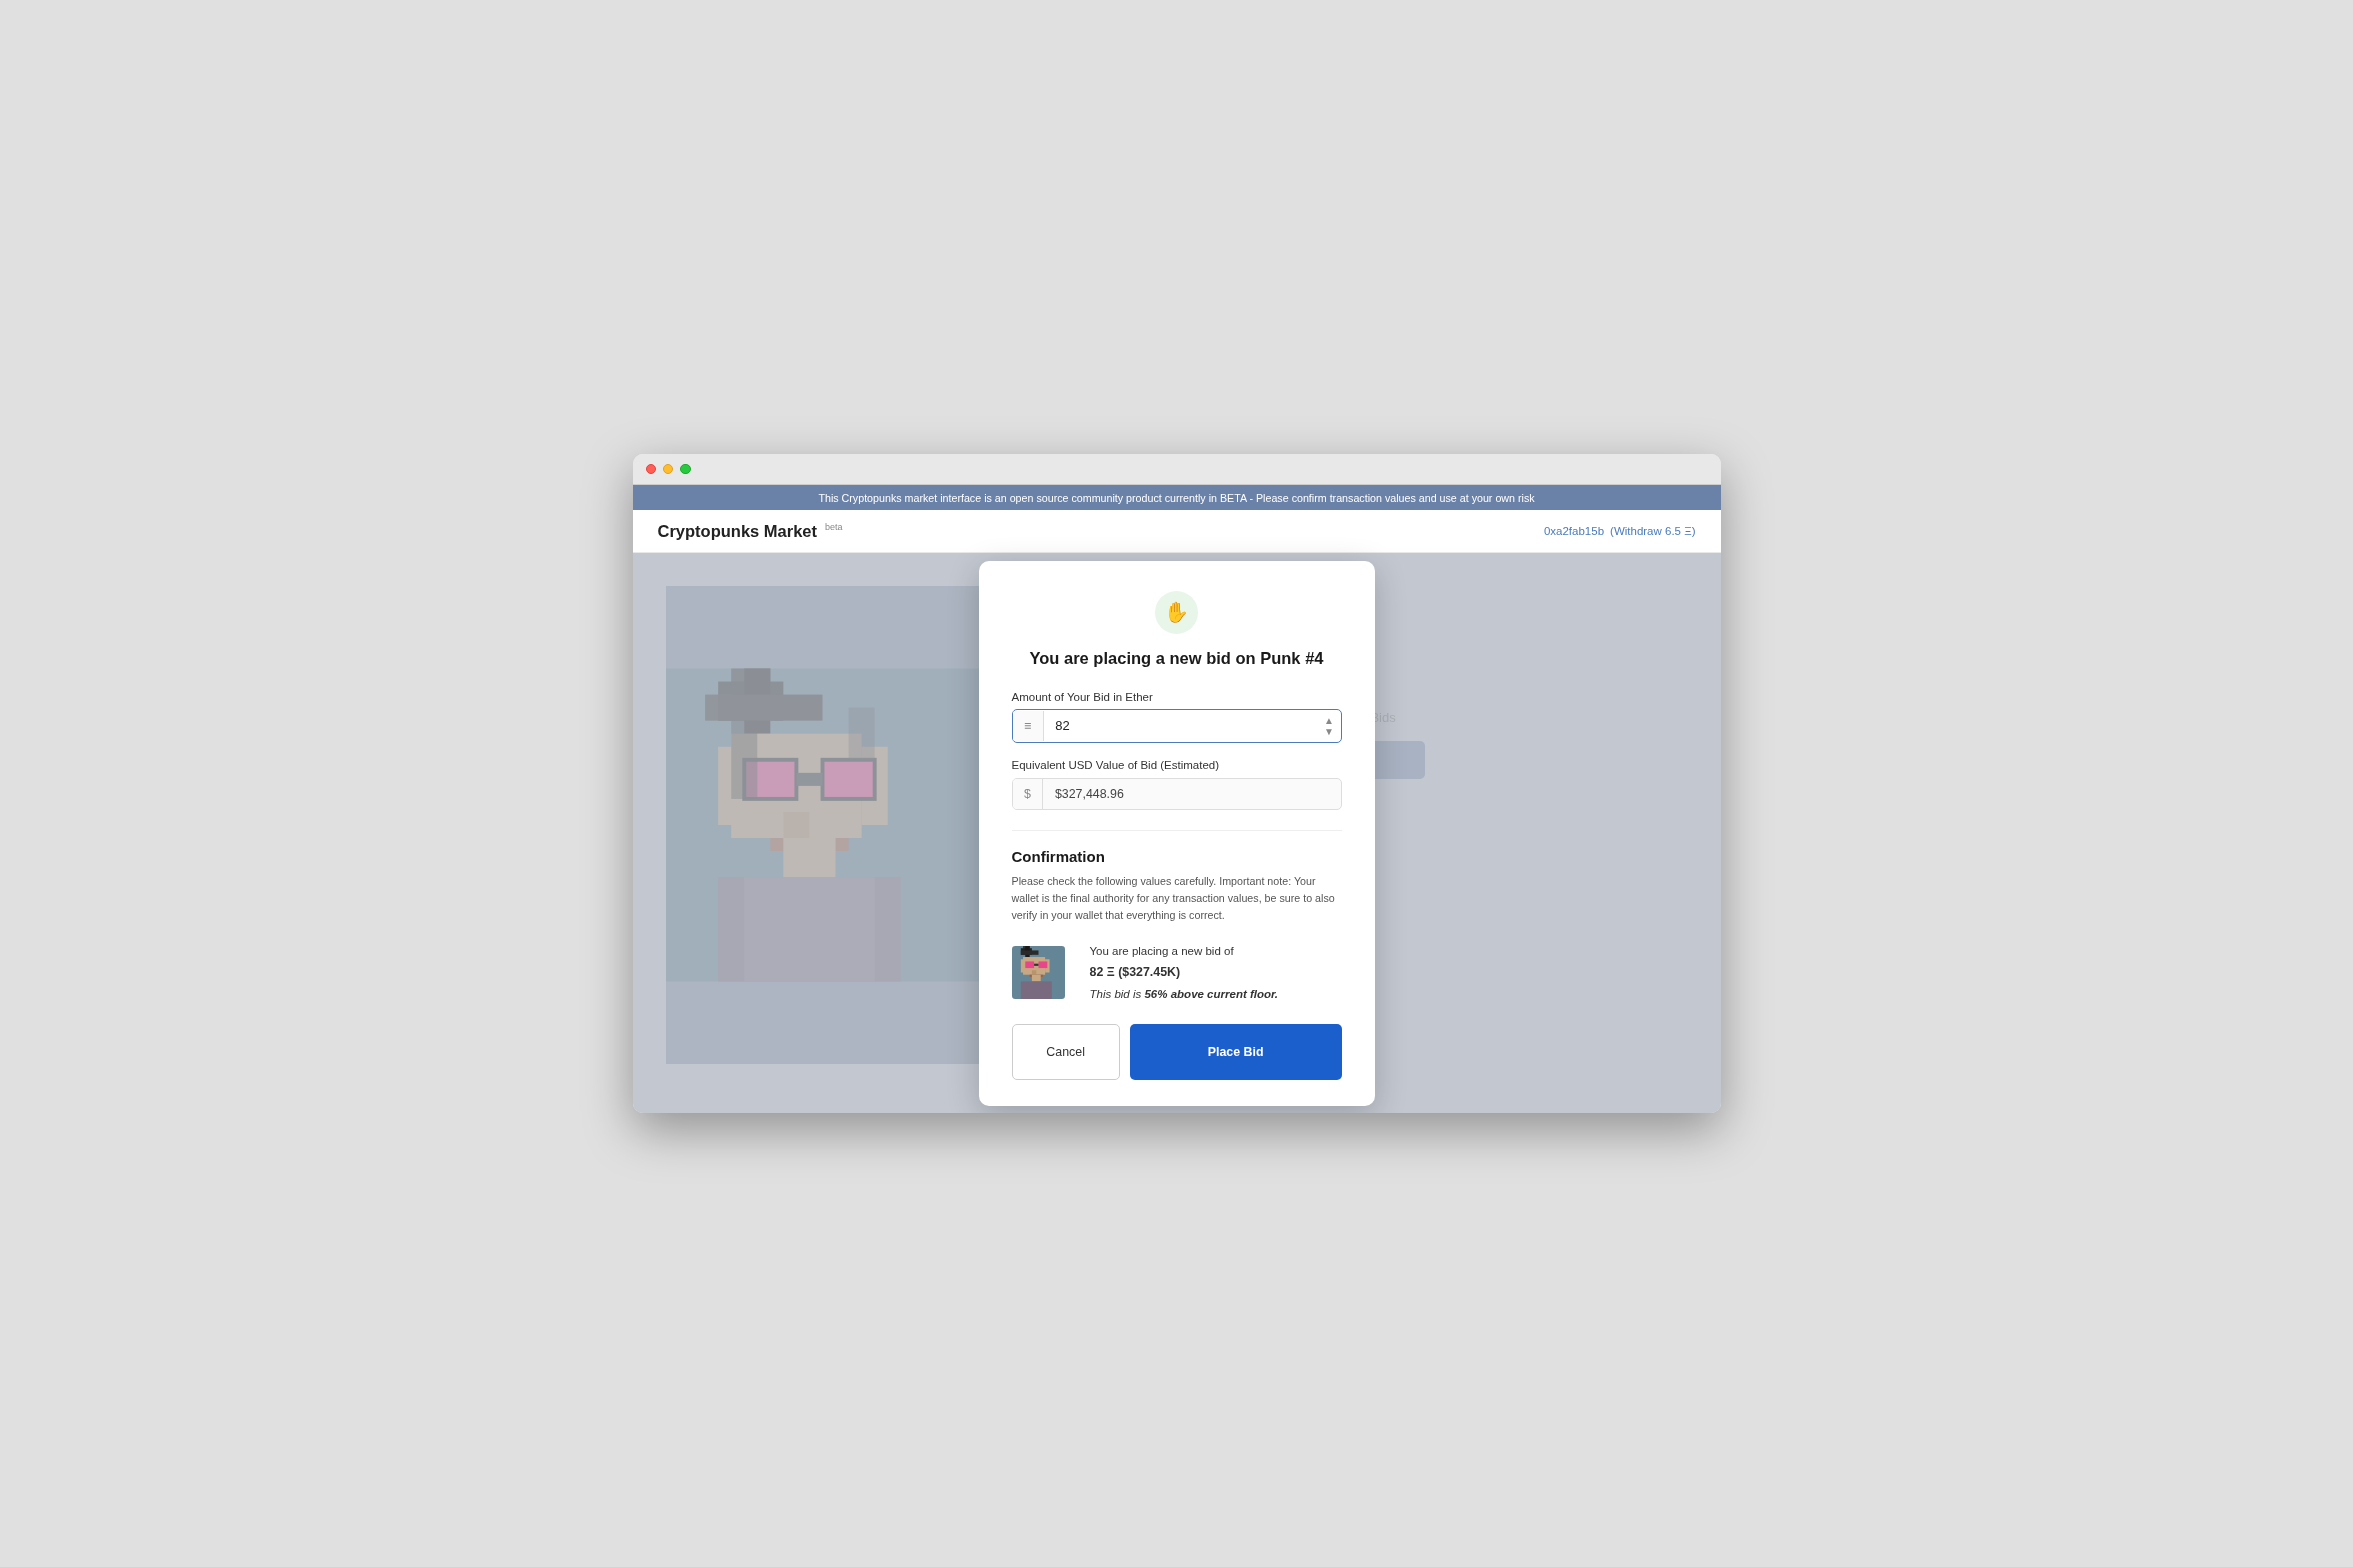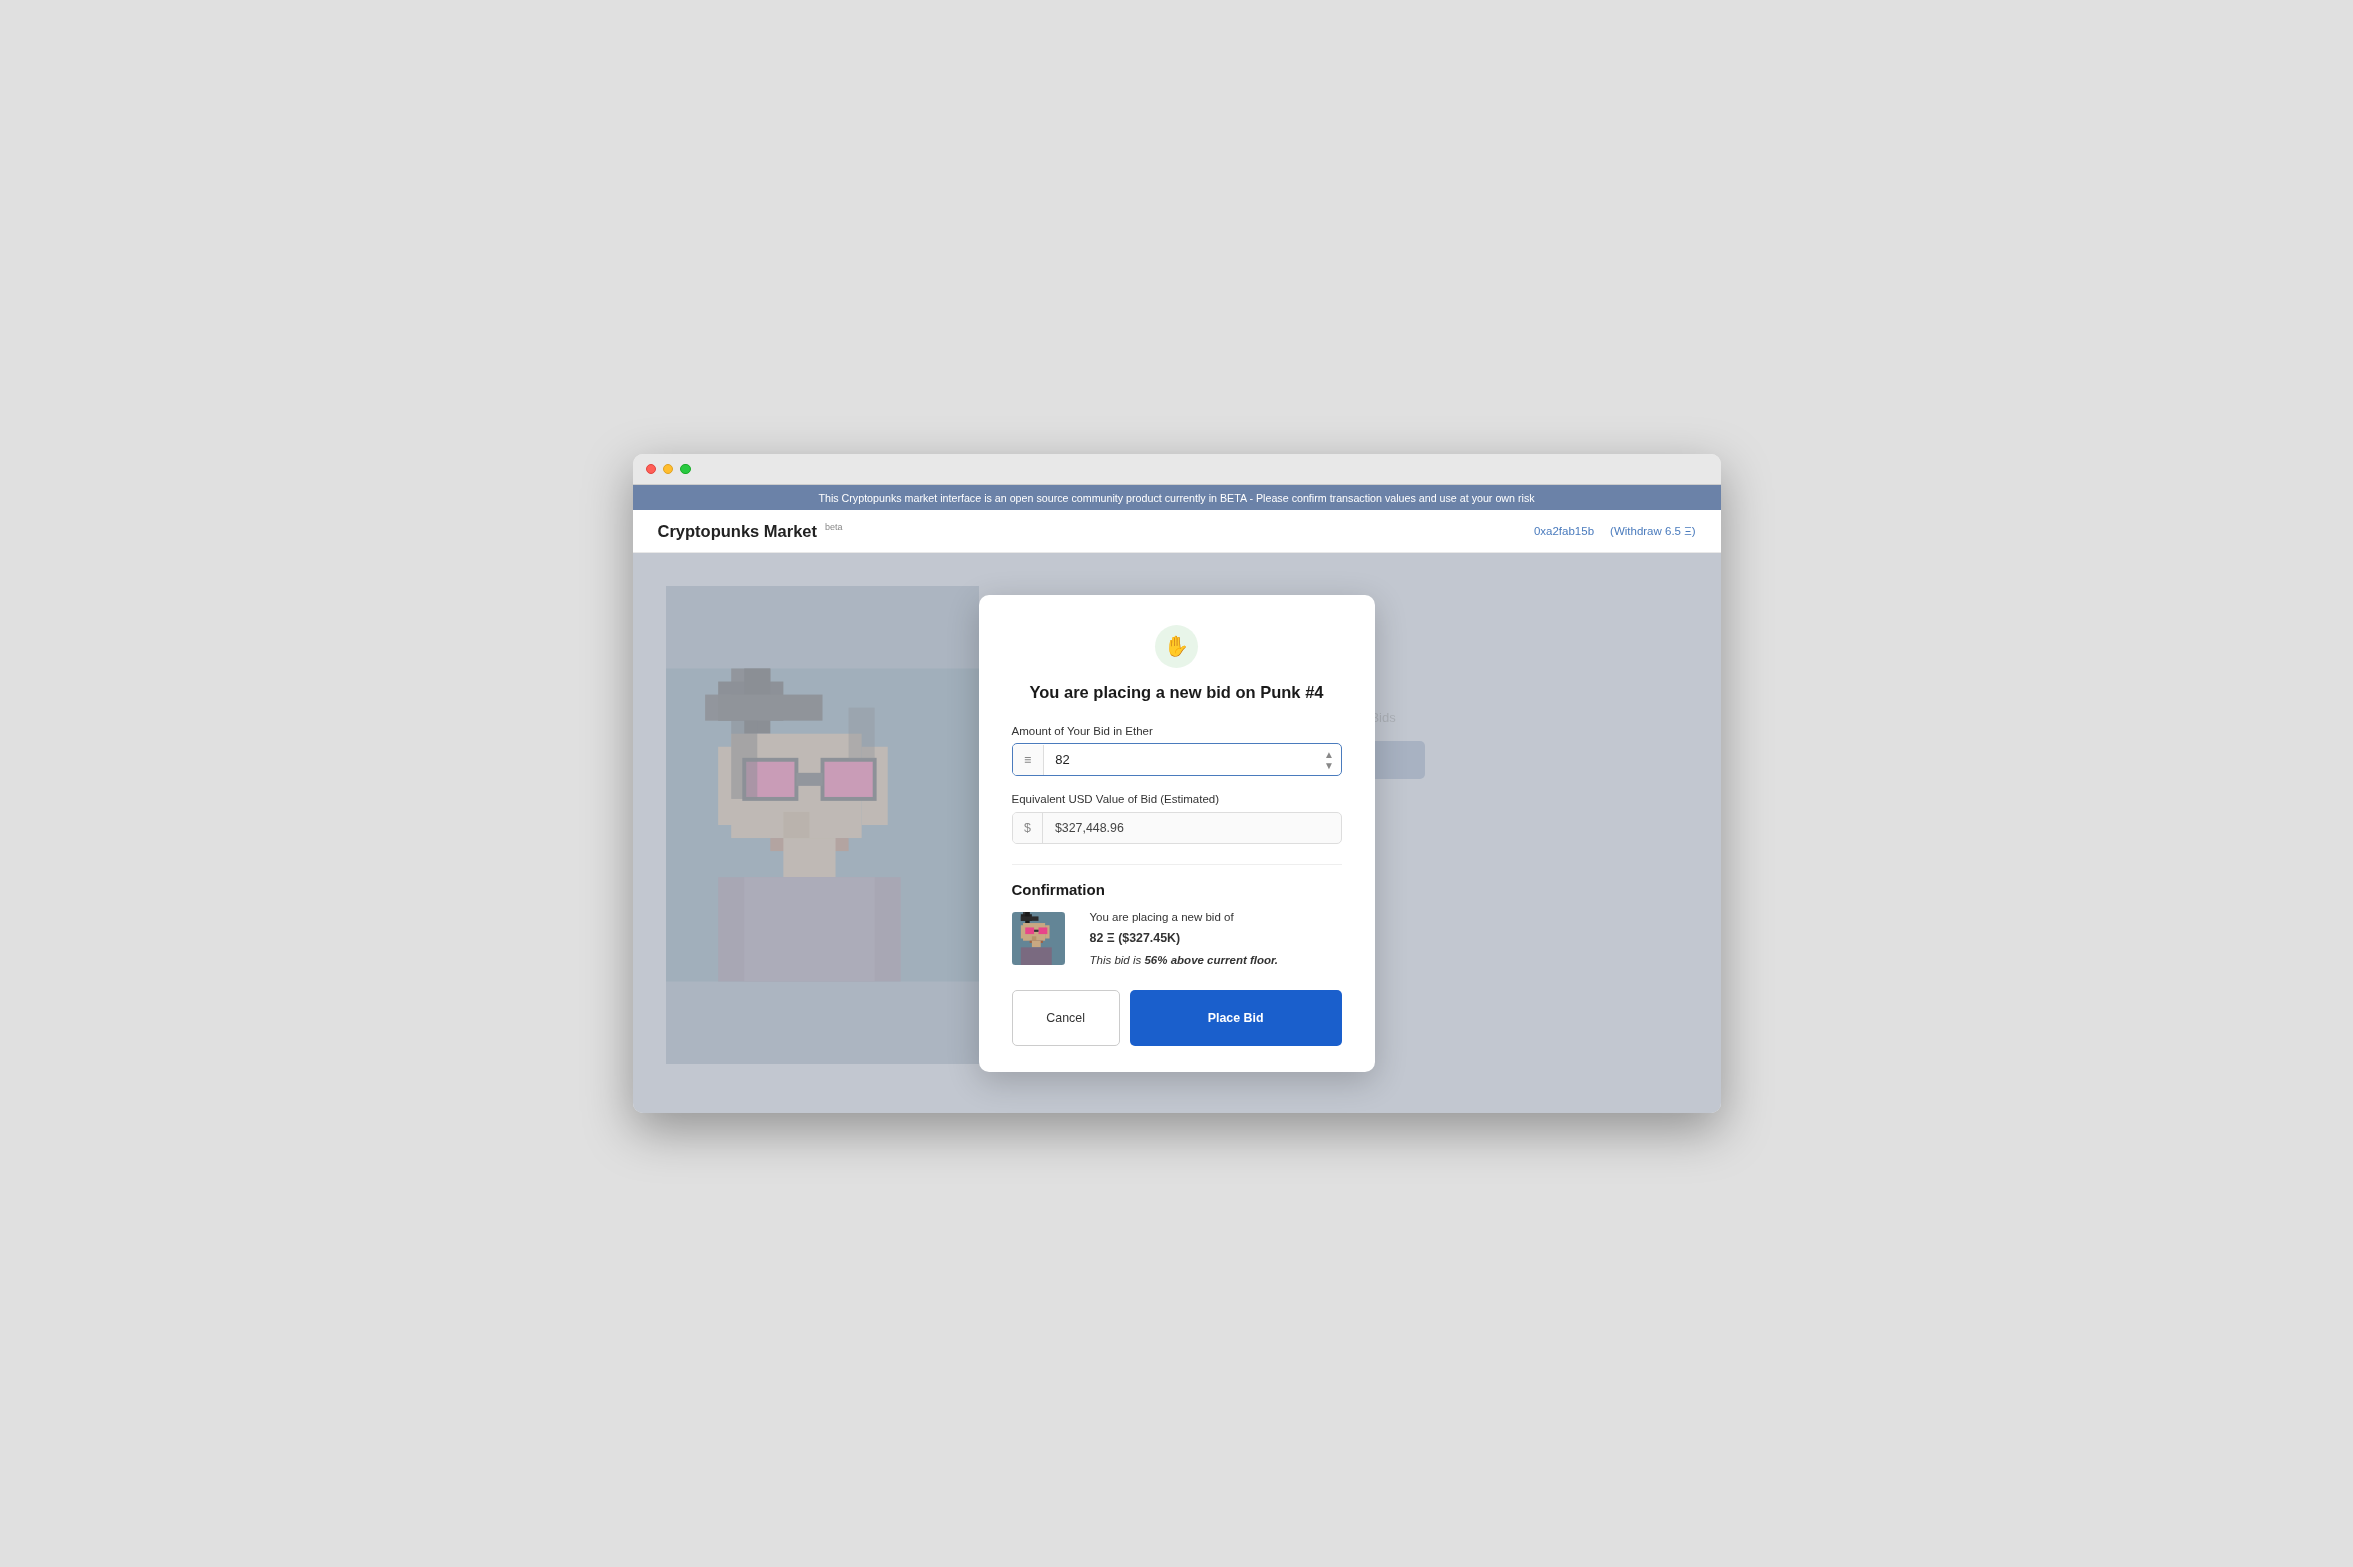"0xa2fab15b" .header-right { gap: 16px -> 6px }
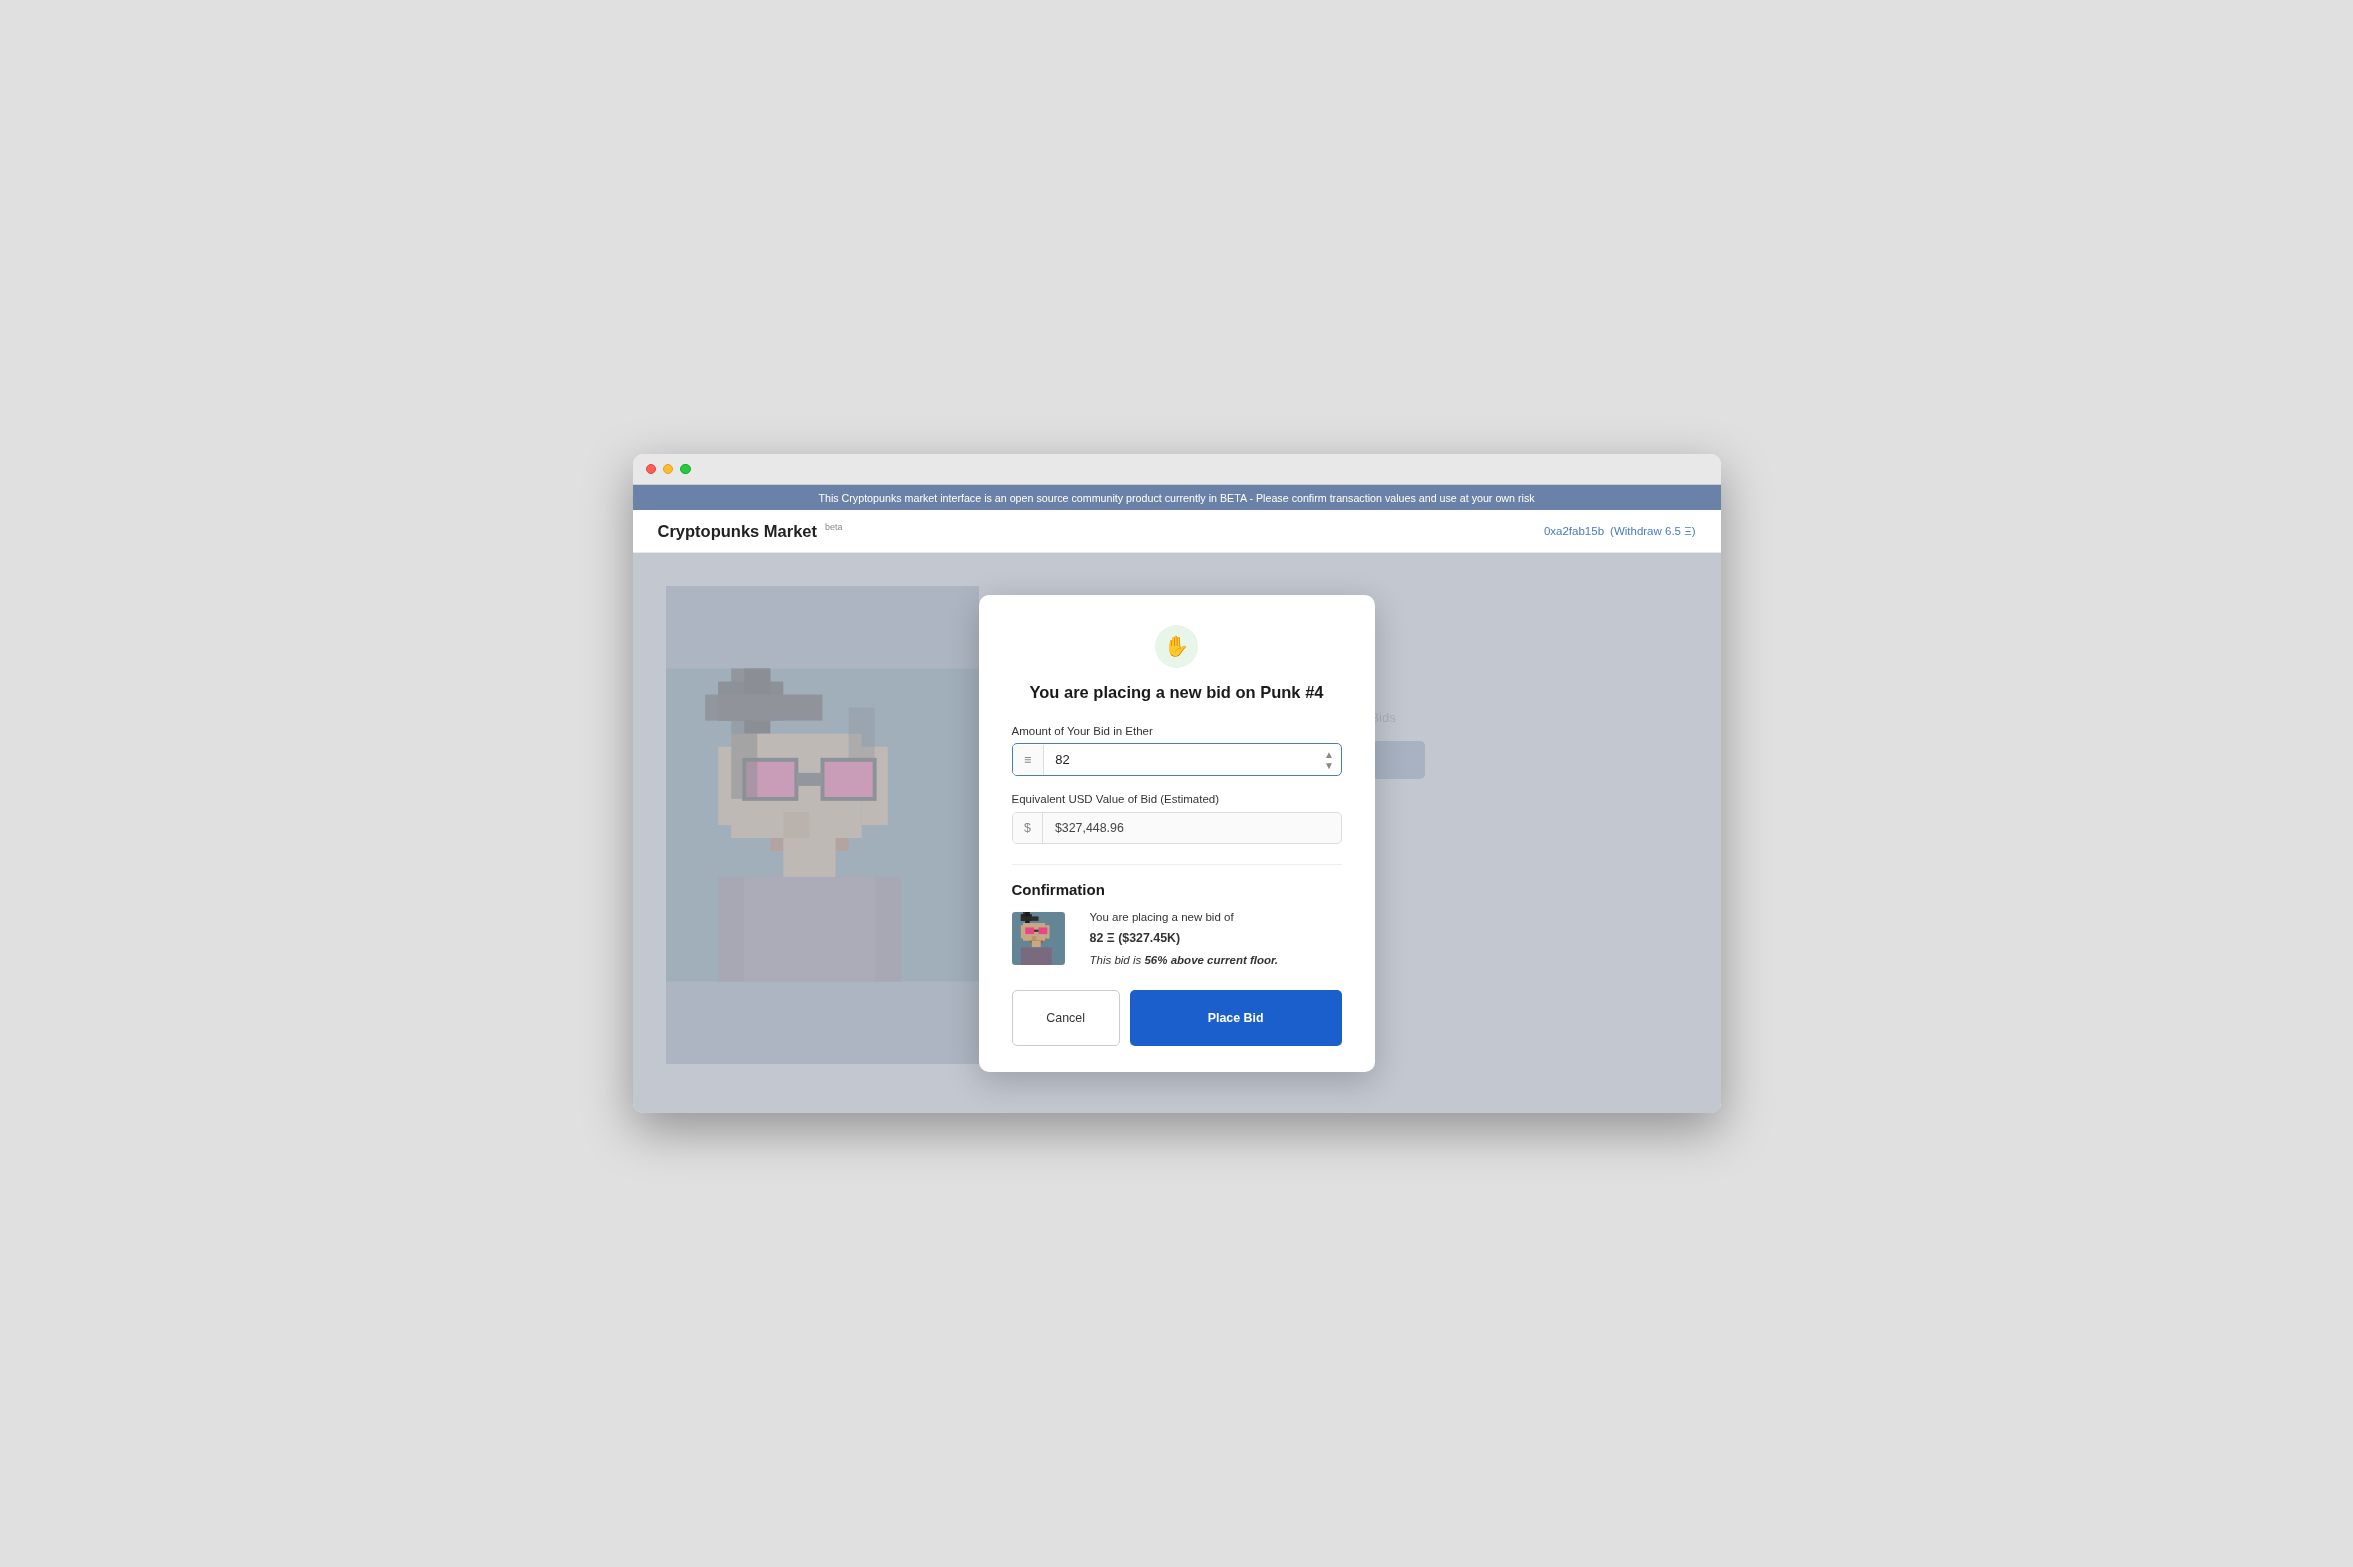"Please check the following values" div.confirmation-text { html: none -> <div>Please check the following values carefully. Important note: Your wallet is the final authority for any transaction values, be sure to also verify in your wallet that everything is correct.</div> }
